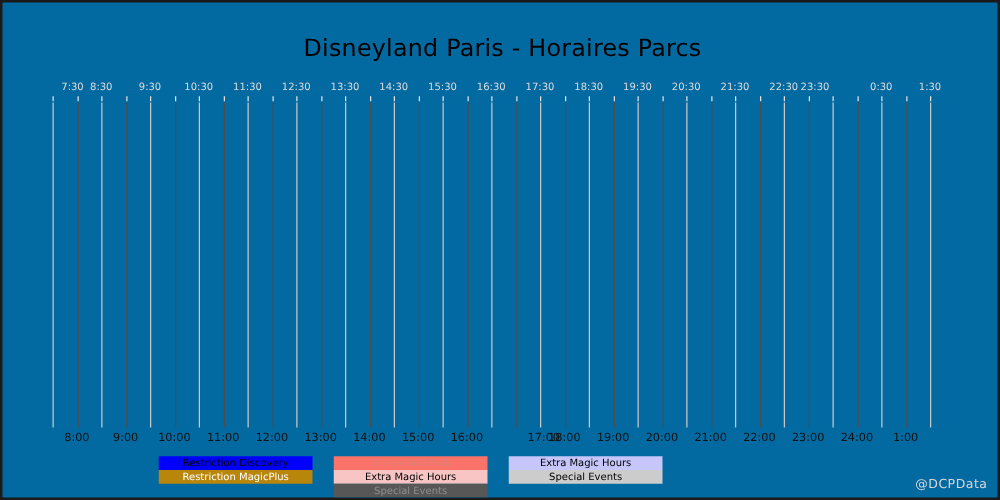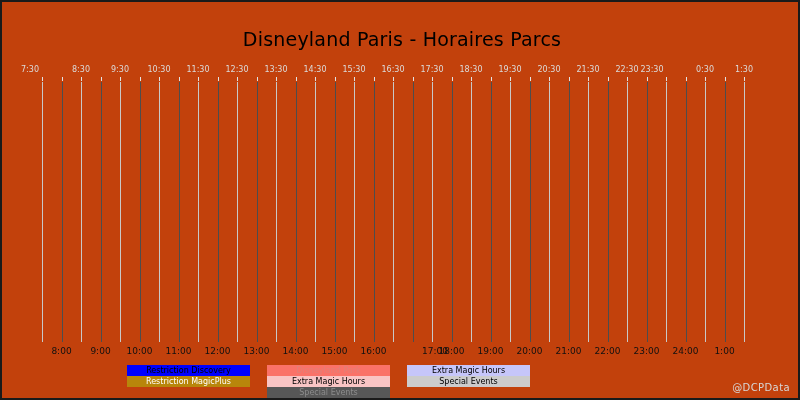"Disneyland Paris - Horaires Parcs" #page { background: #c2410c -> #0369a1 }
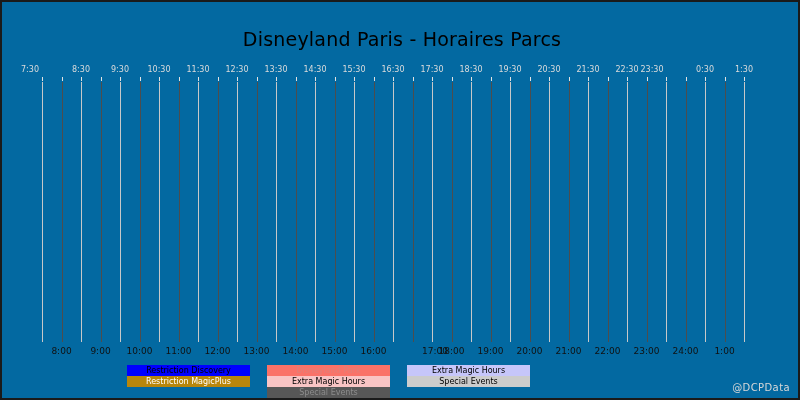"7:30" div.tick-top { left: 28px -> 56px }
